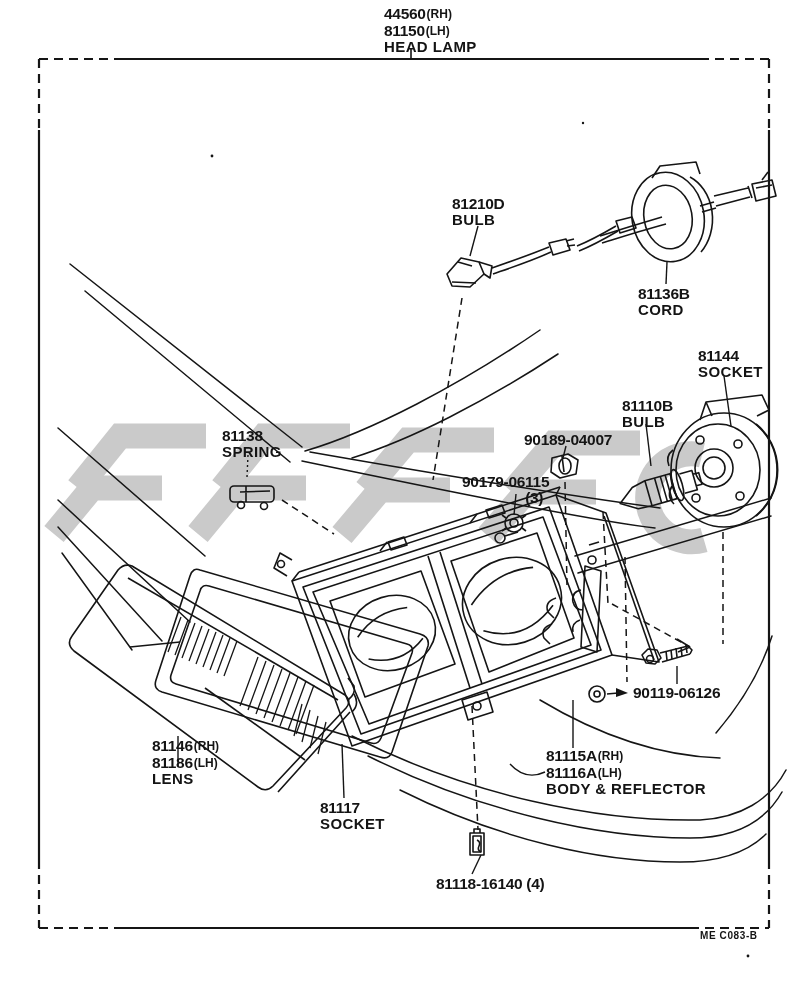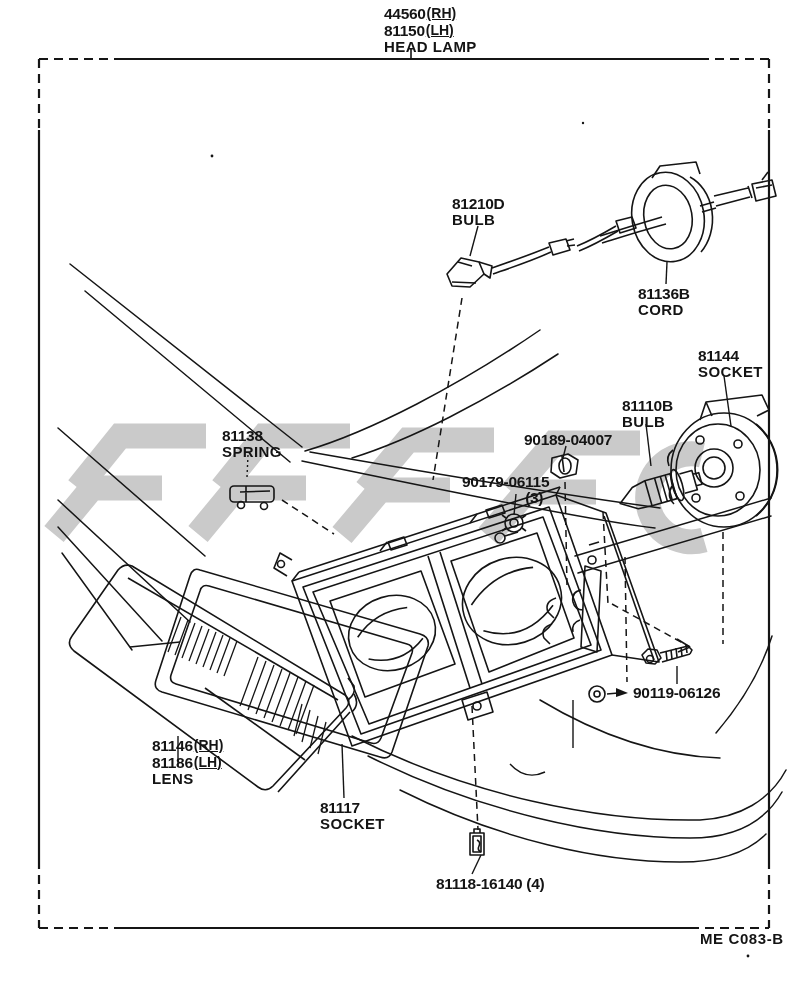"(RH)" .sfx { font-size: 14px -> 12px; text-decoration: underline -> none }
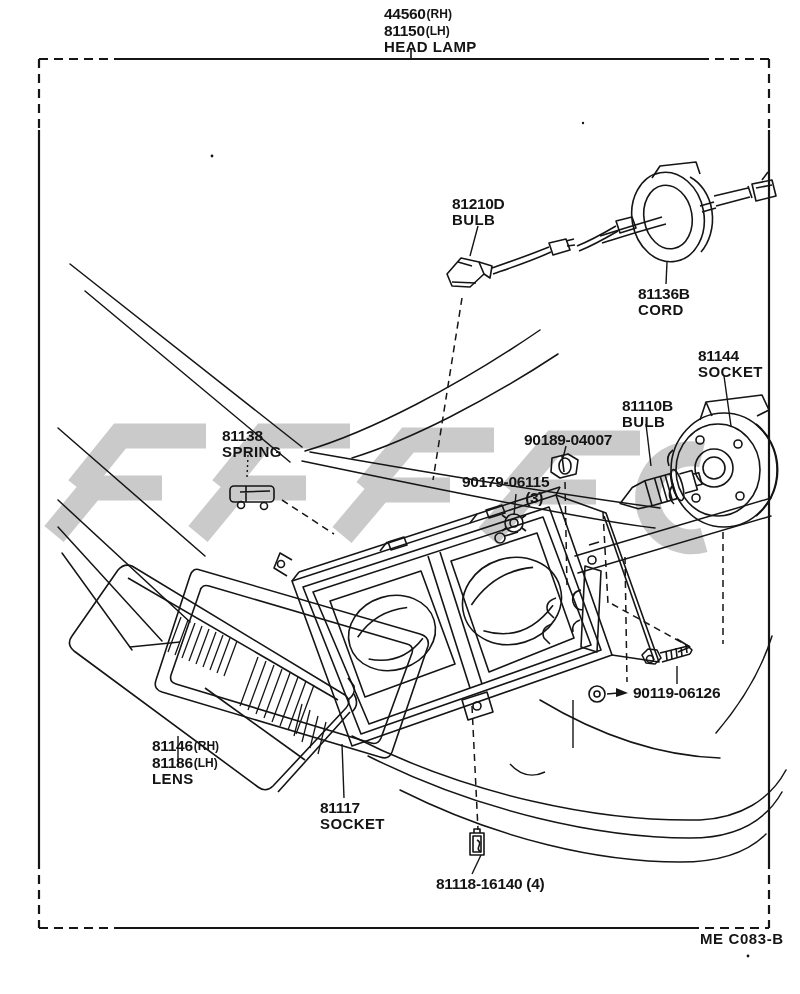"81115A(RH)" div.lbl { html: none -> <div> <span><span>81115A</span><span>(RH)</span></span> <span><span>81116A</span><span>(LH)</span></span> <span>BODY &amp; REFLECTOR</span> </div> }
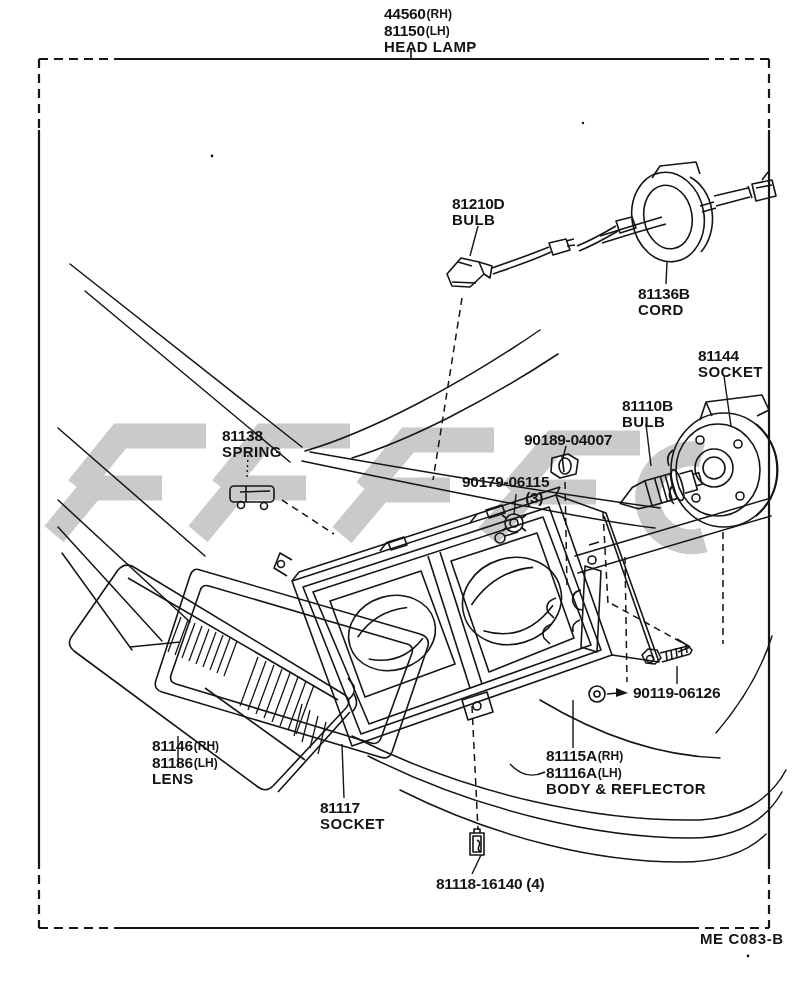"ME C083-B" .footer-code { font-size: 15px -> 10px }
